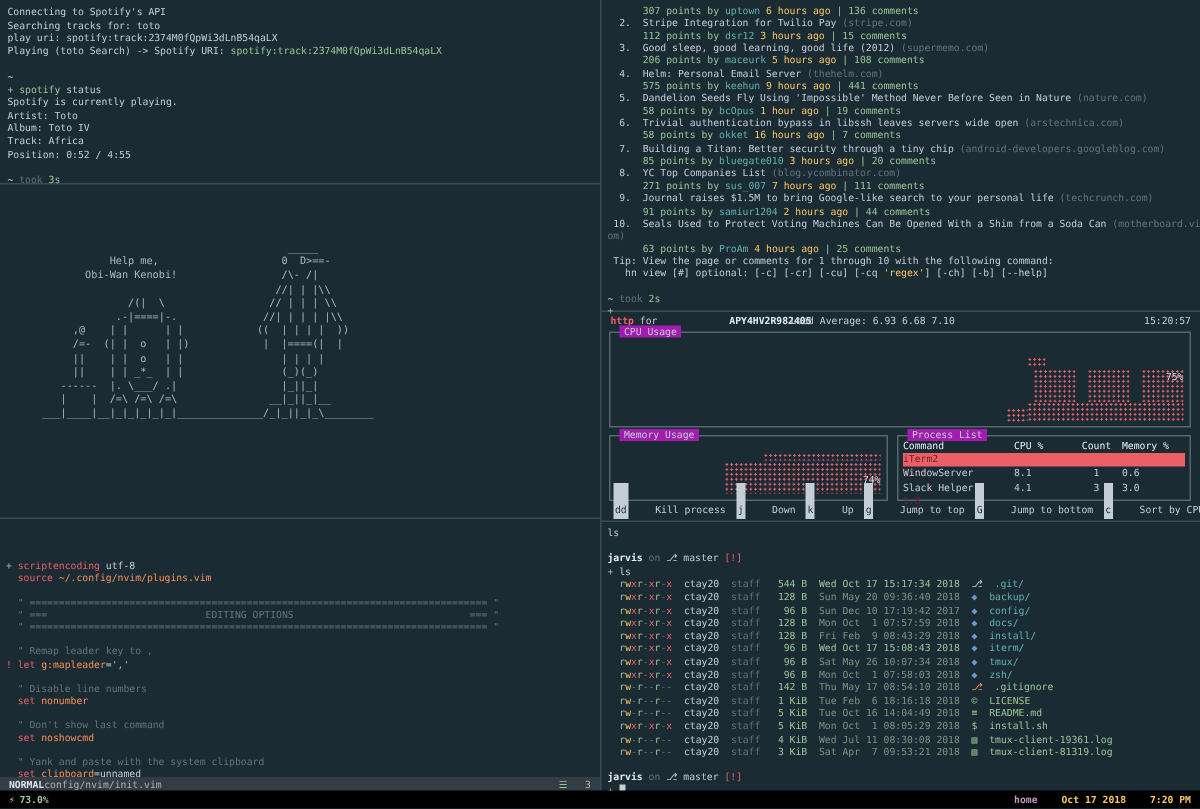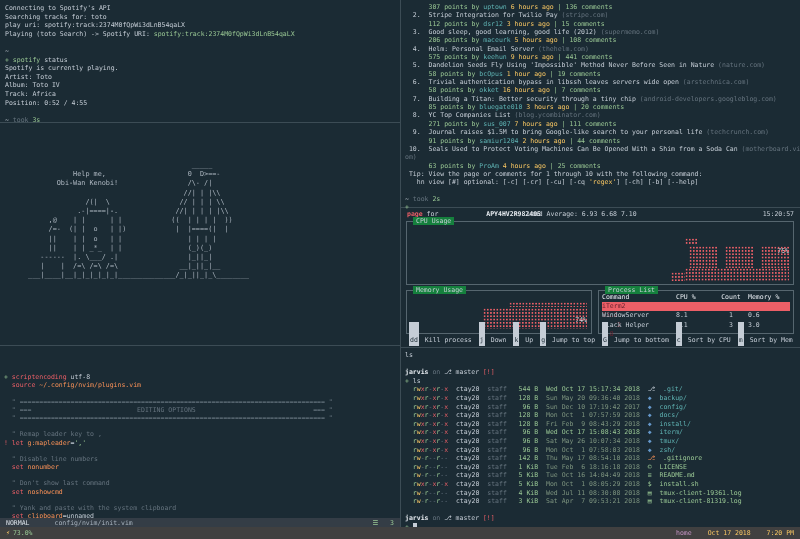"page" span.c-red { text: page -> http }
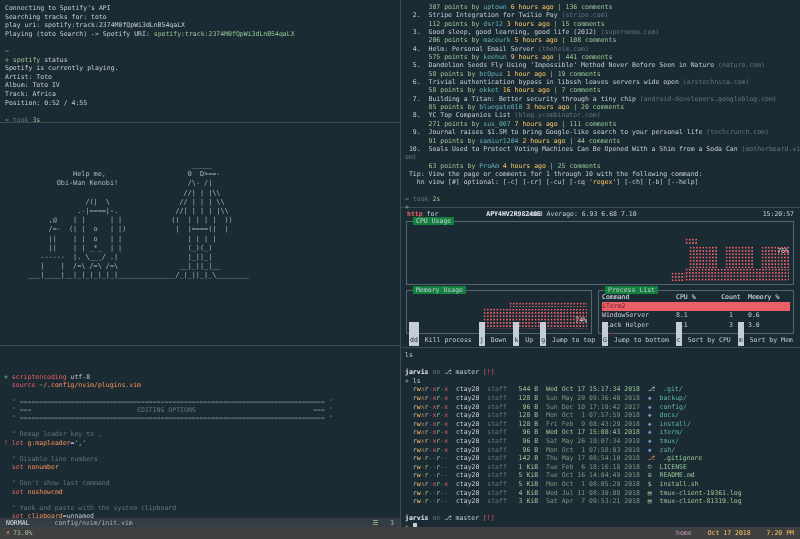"CPU Usage" .vbox .vlabel { background: #15803d -> #a21caf }
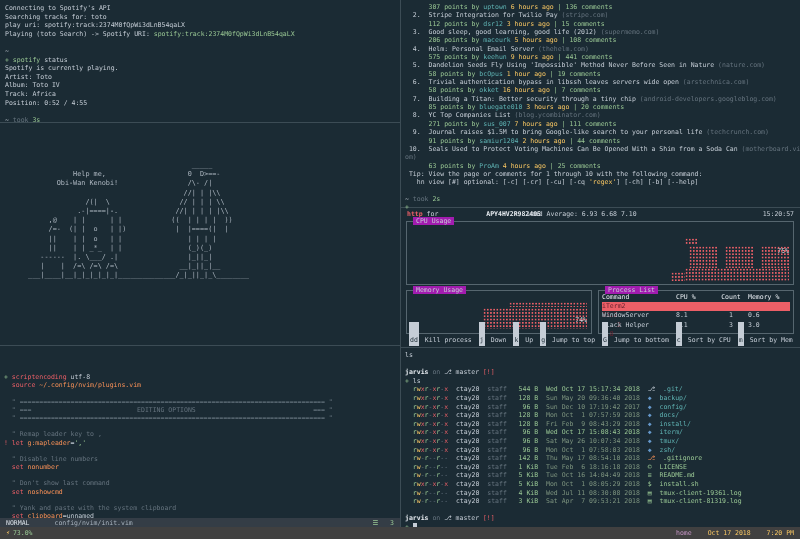"dd" .keybar .key { margin-right: 6px -> 18px }
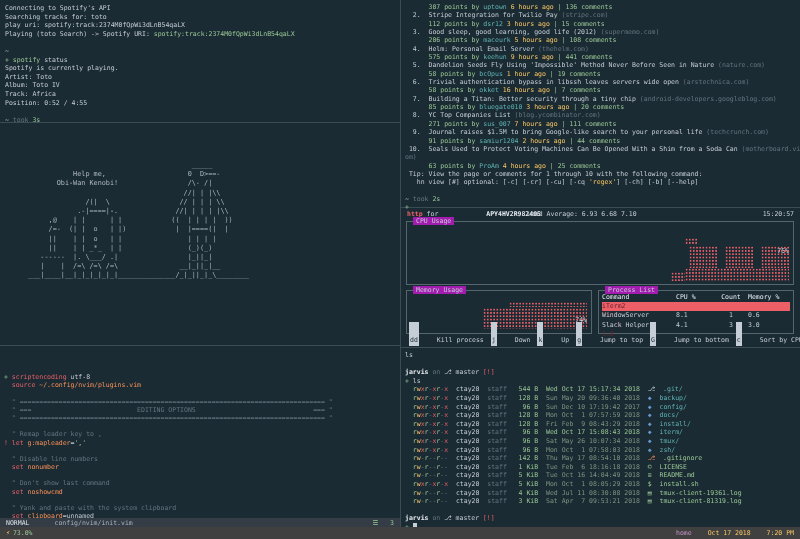"NORMAL" .vim-status .mode { font-weight: normal -> bold; margin-right: 25px -> 0 }
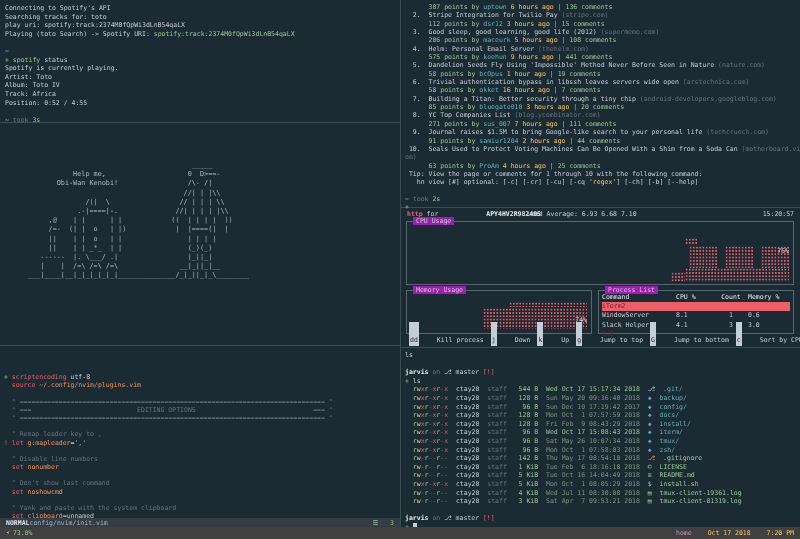"⚡ 73.0%" .statusbar { background: #404040 -> #000000; font-weight: none -> bold }
